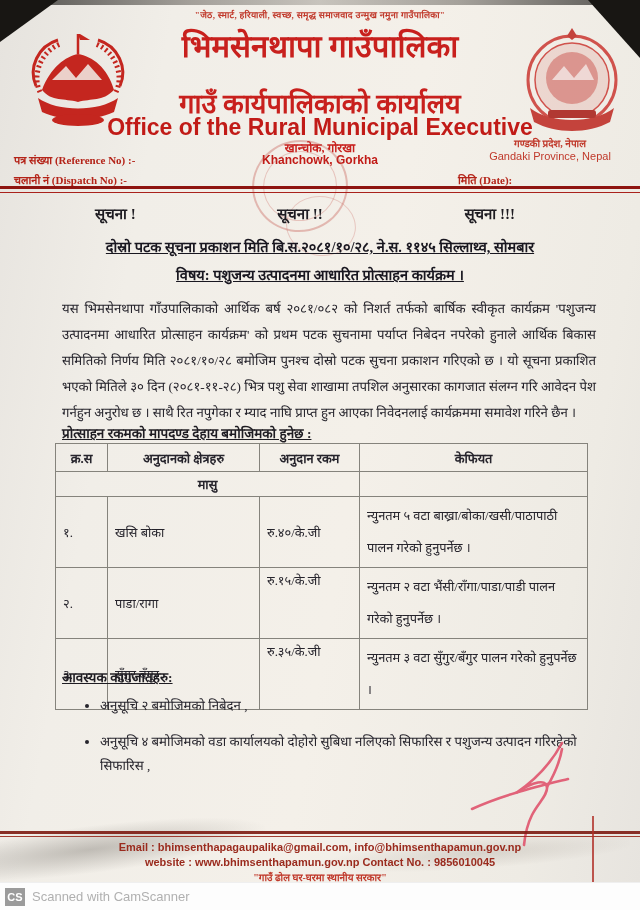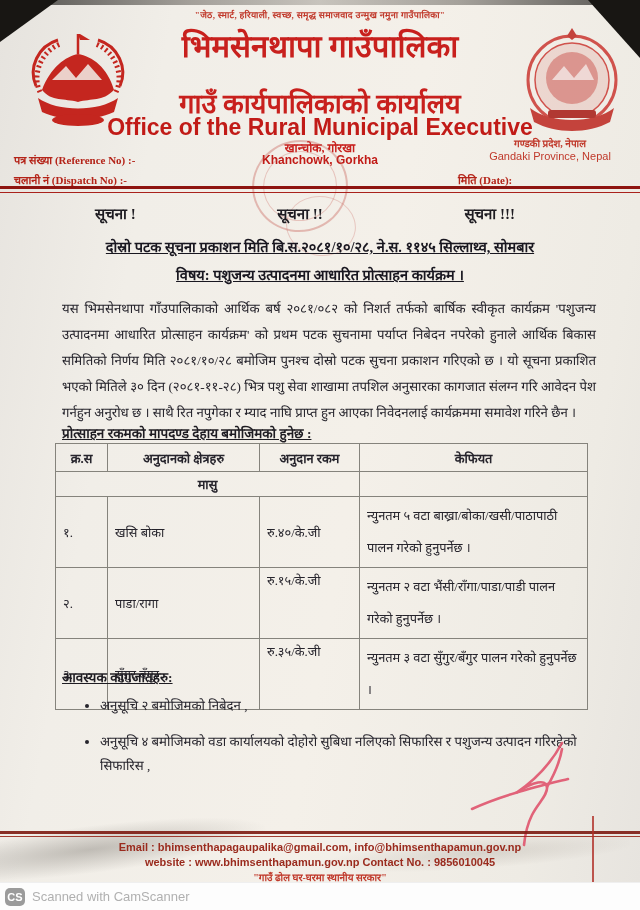"CS" .cs-badge { border-radius: 5px -> 0 }
